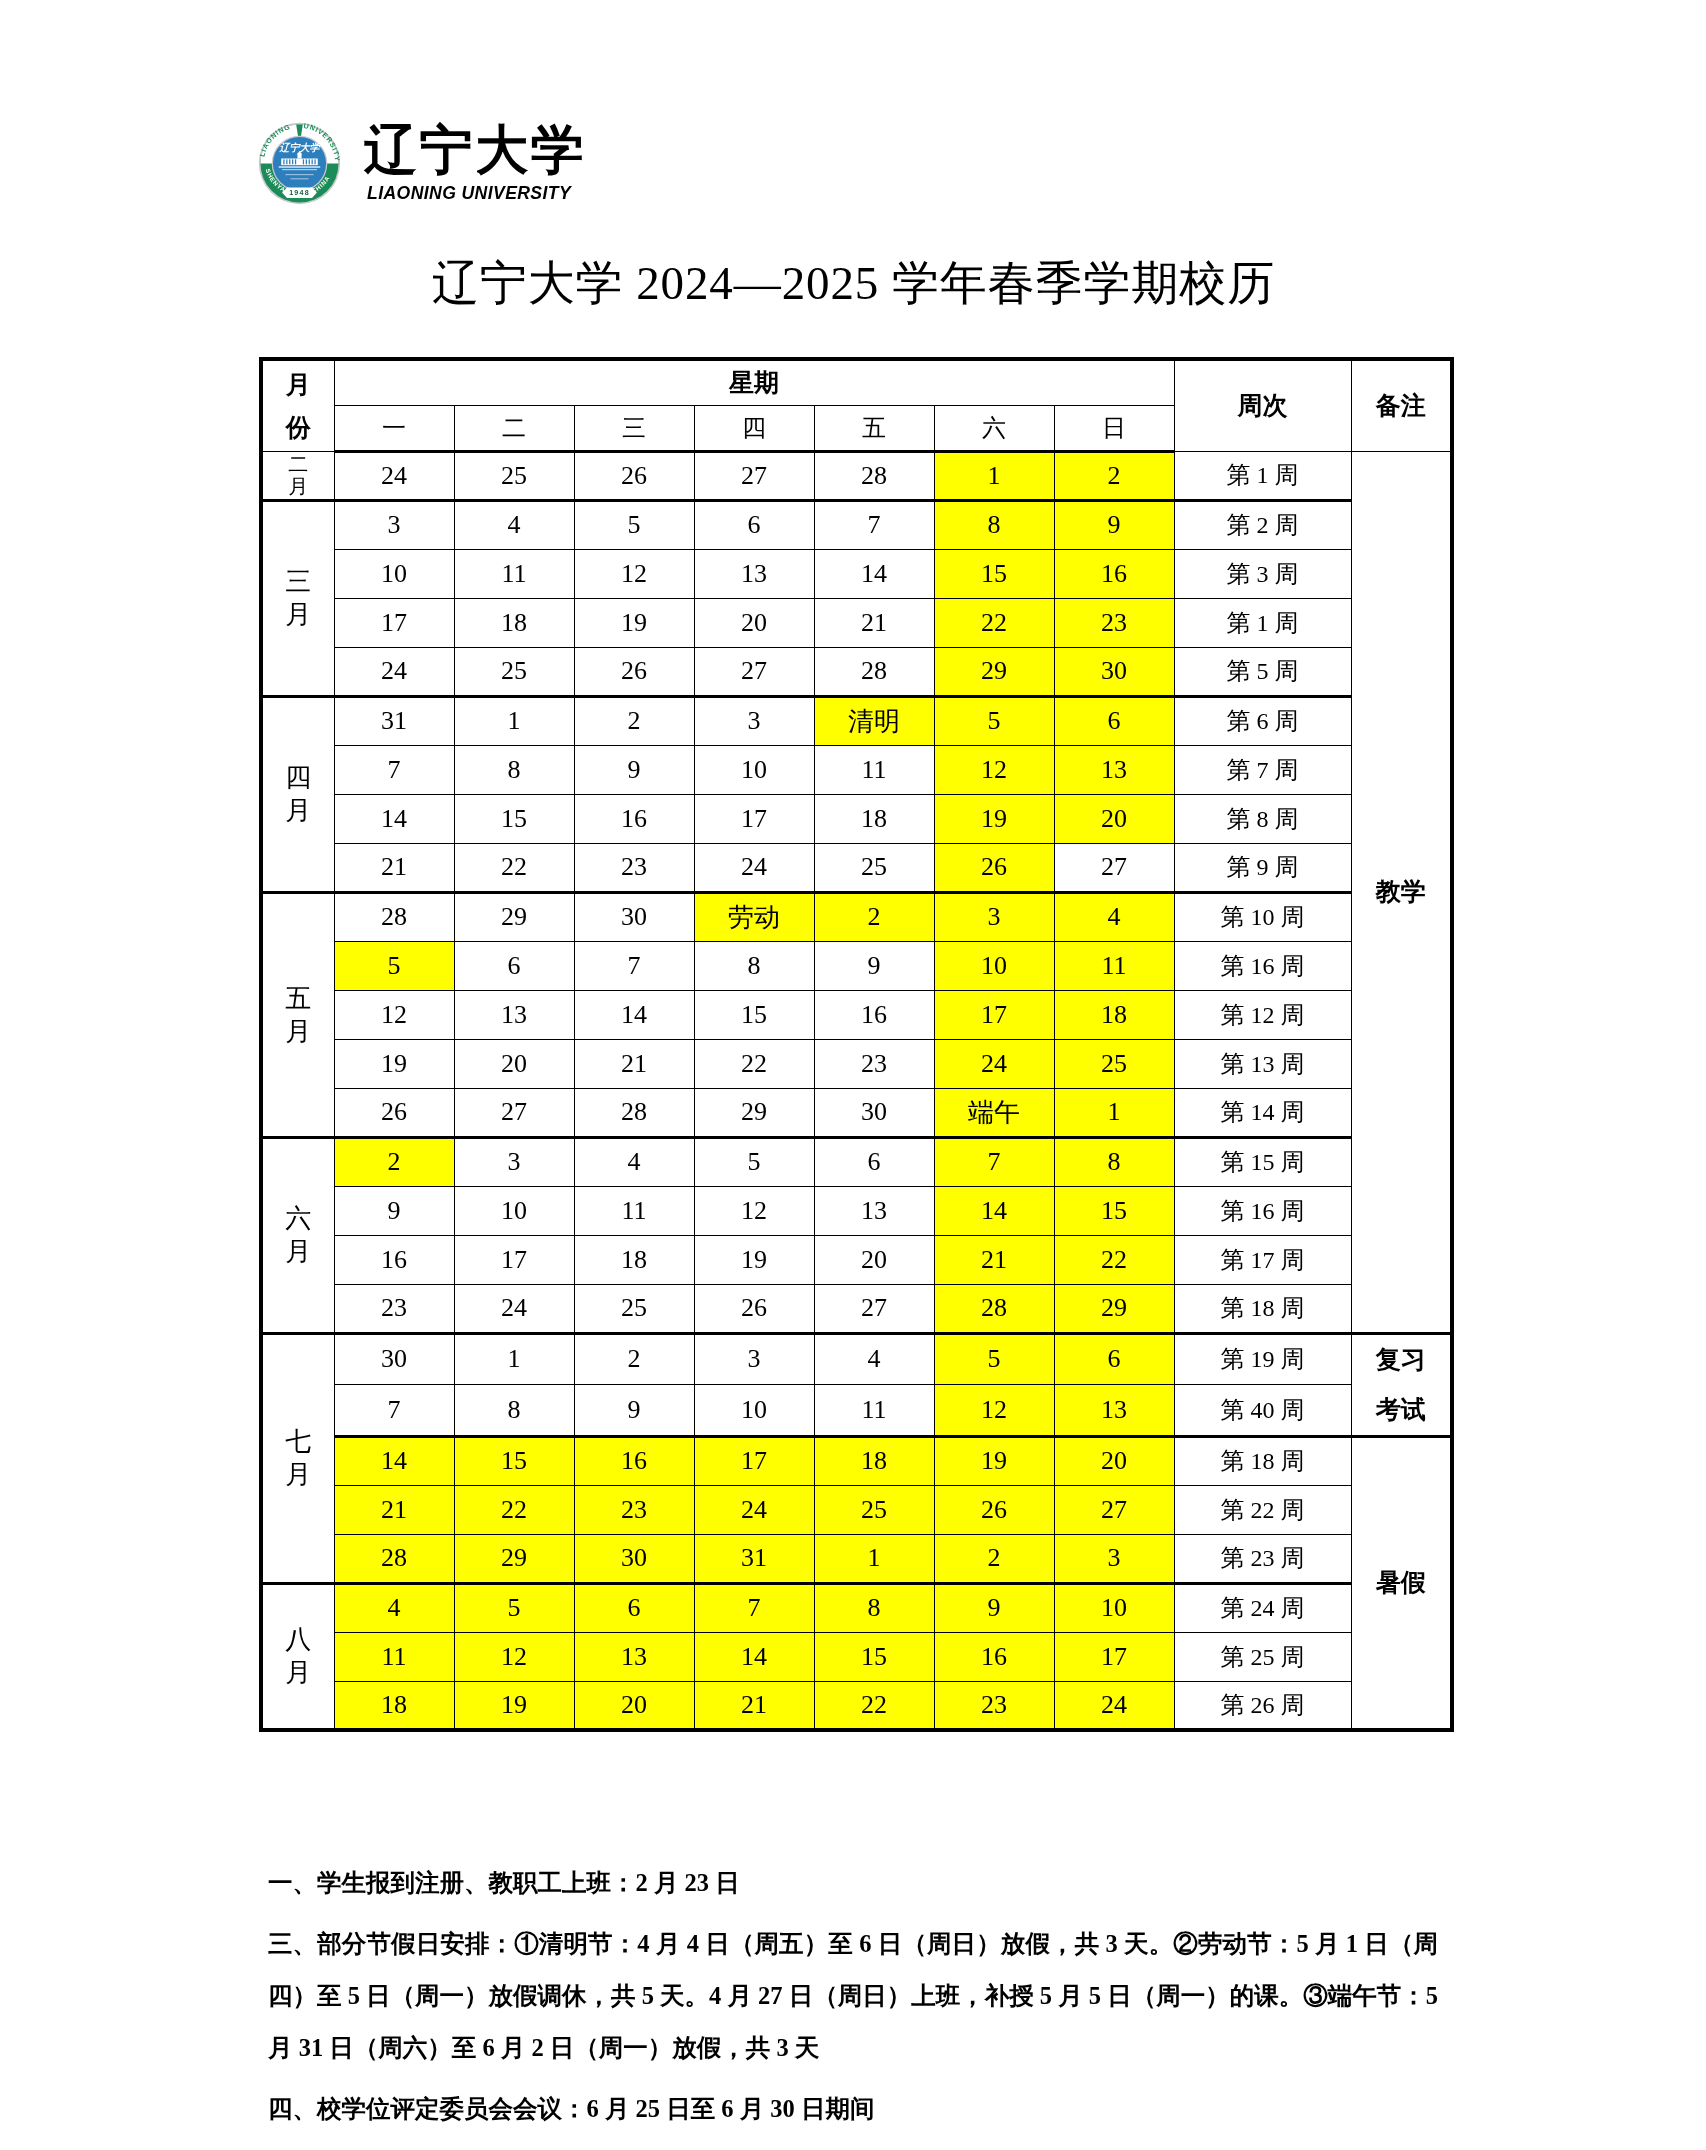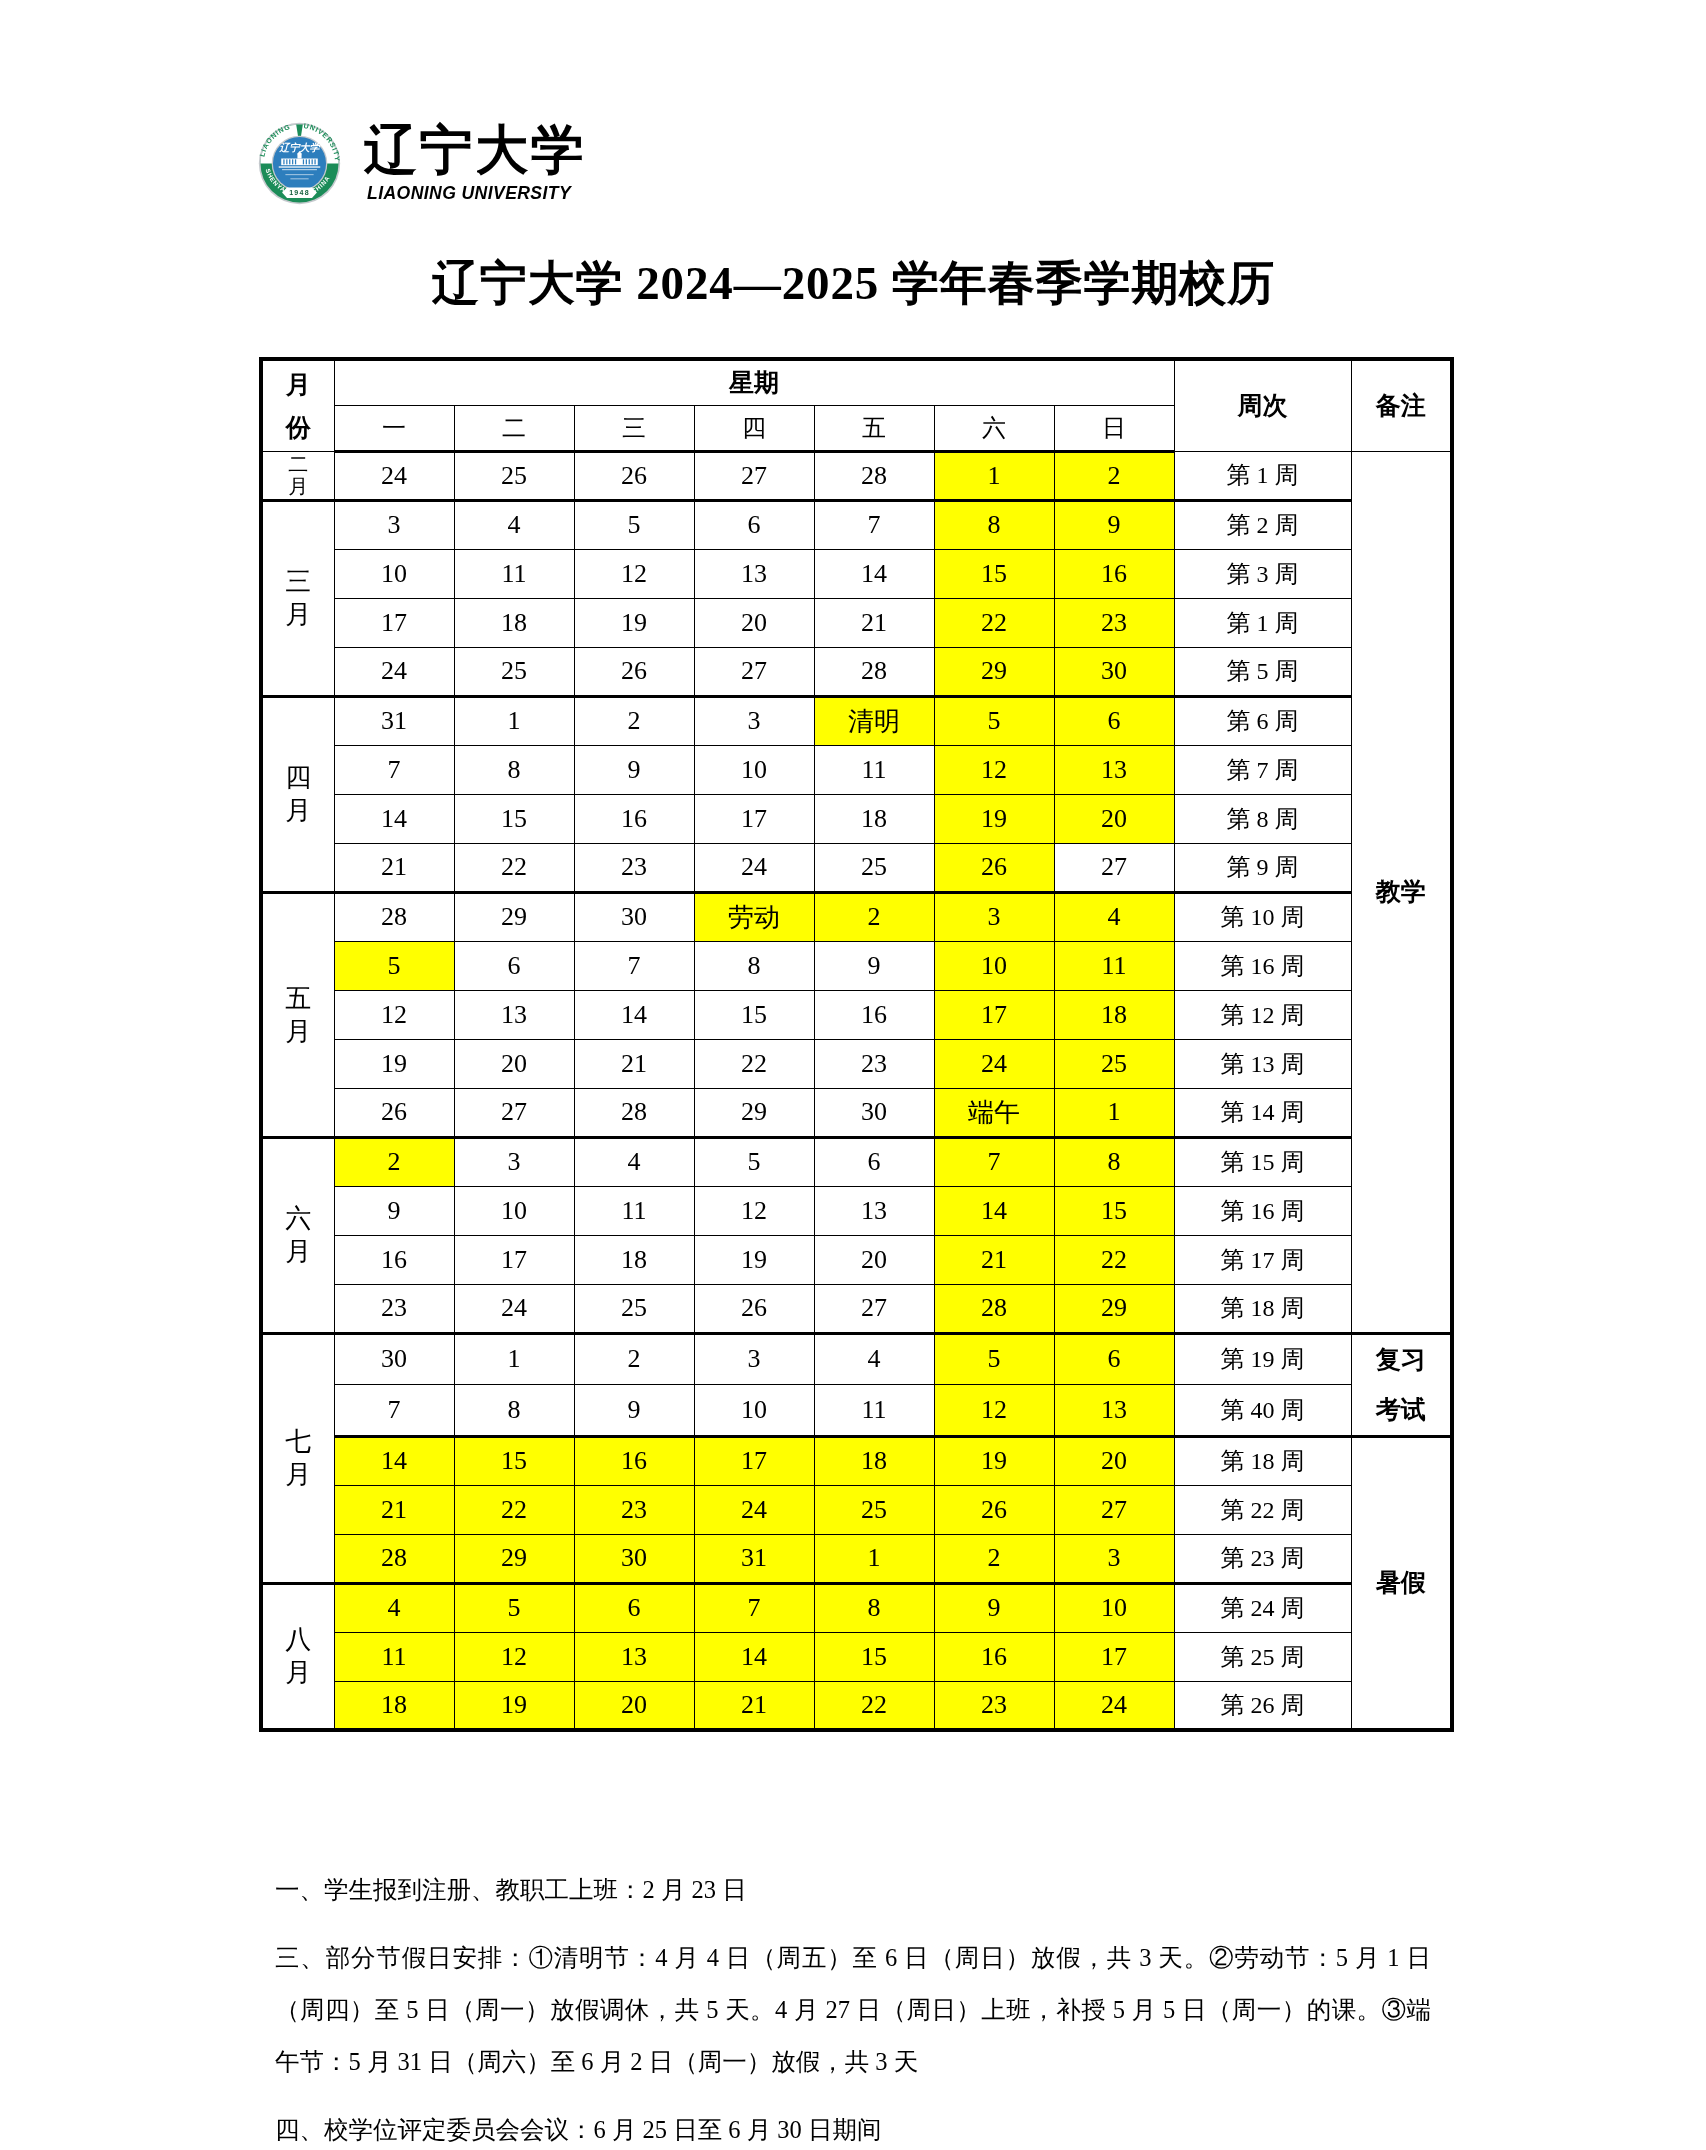"辽宁大学 2024—2025 学年春季学期校历" .title { font-weight: bold -> normal }
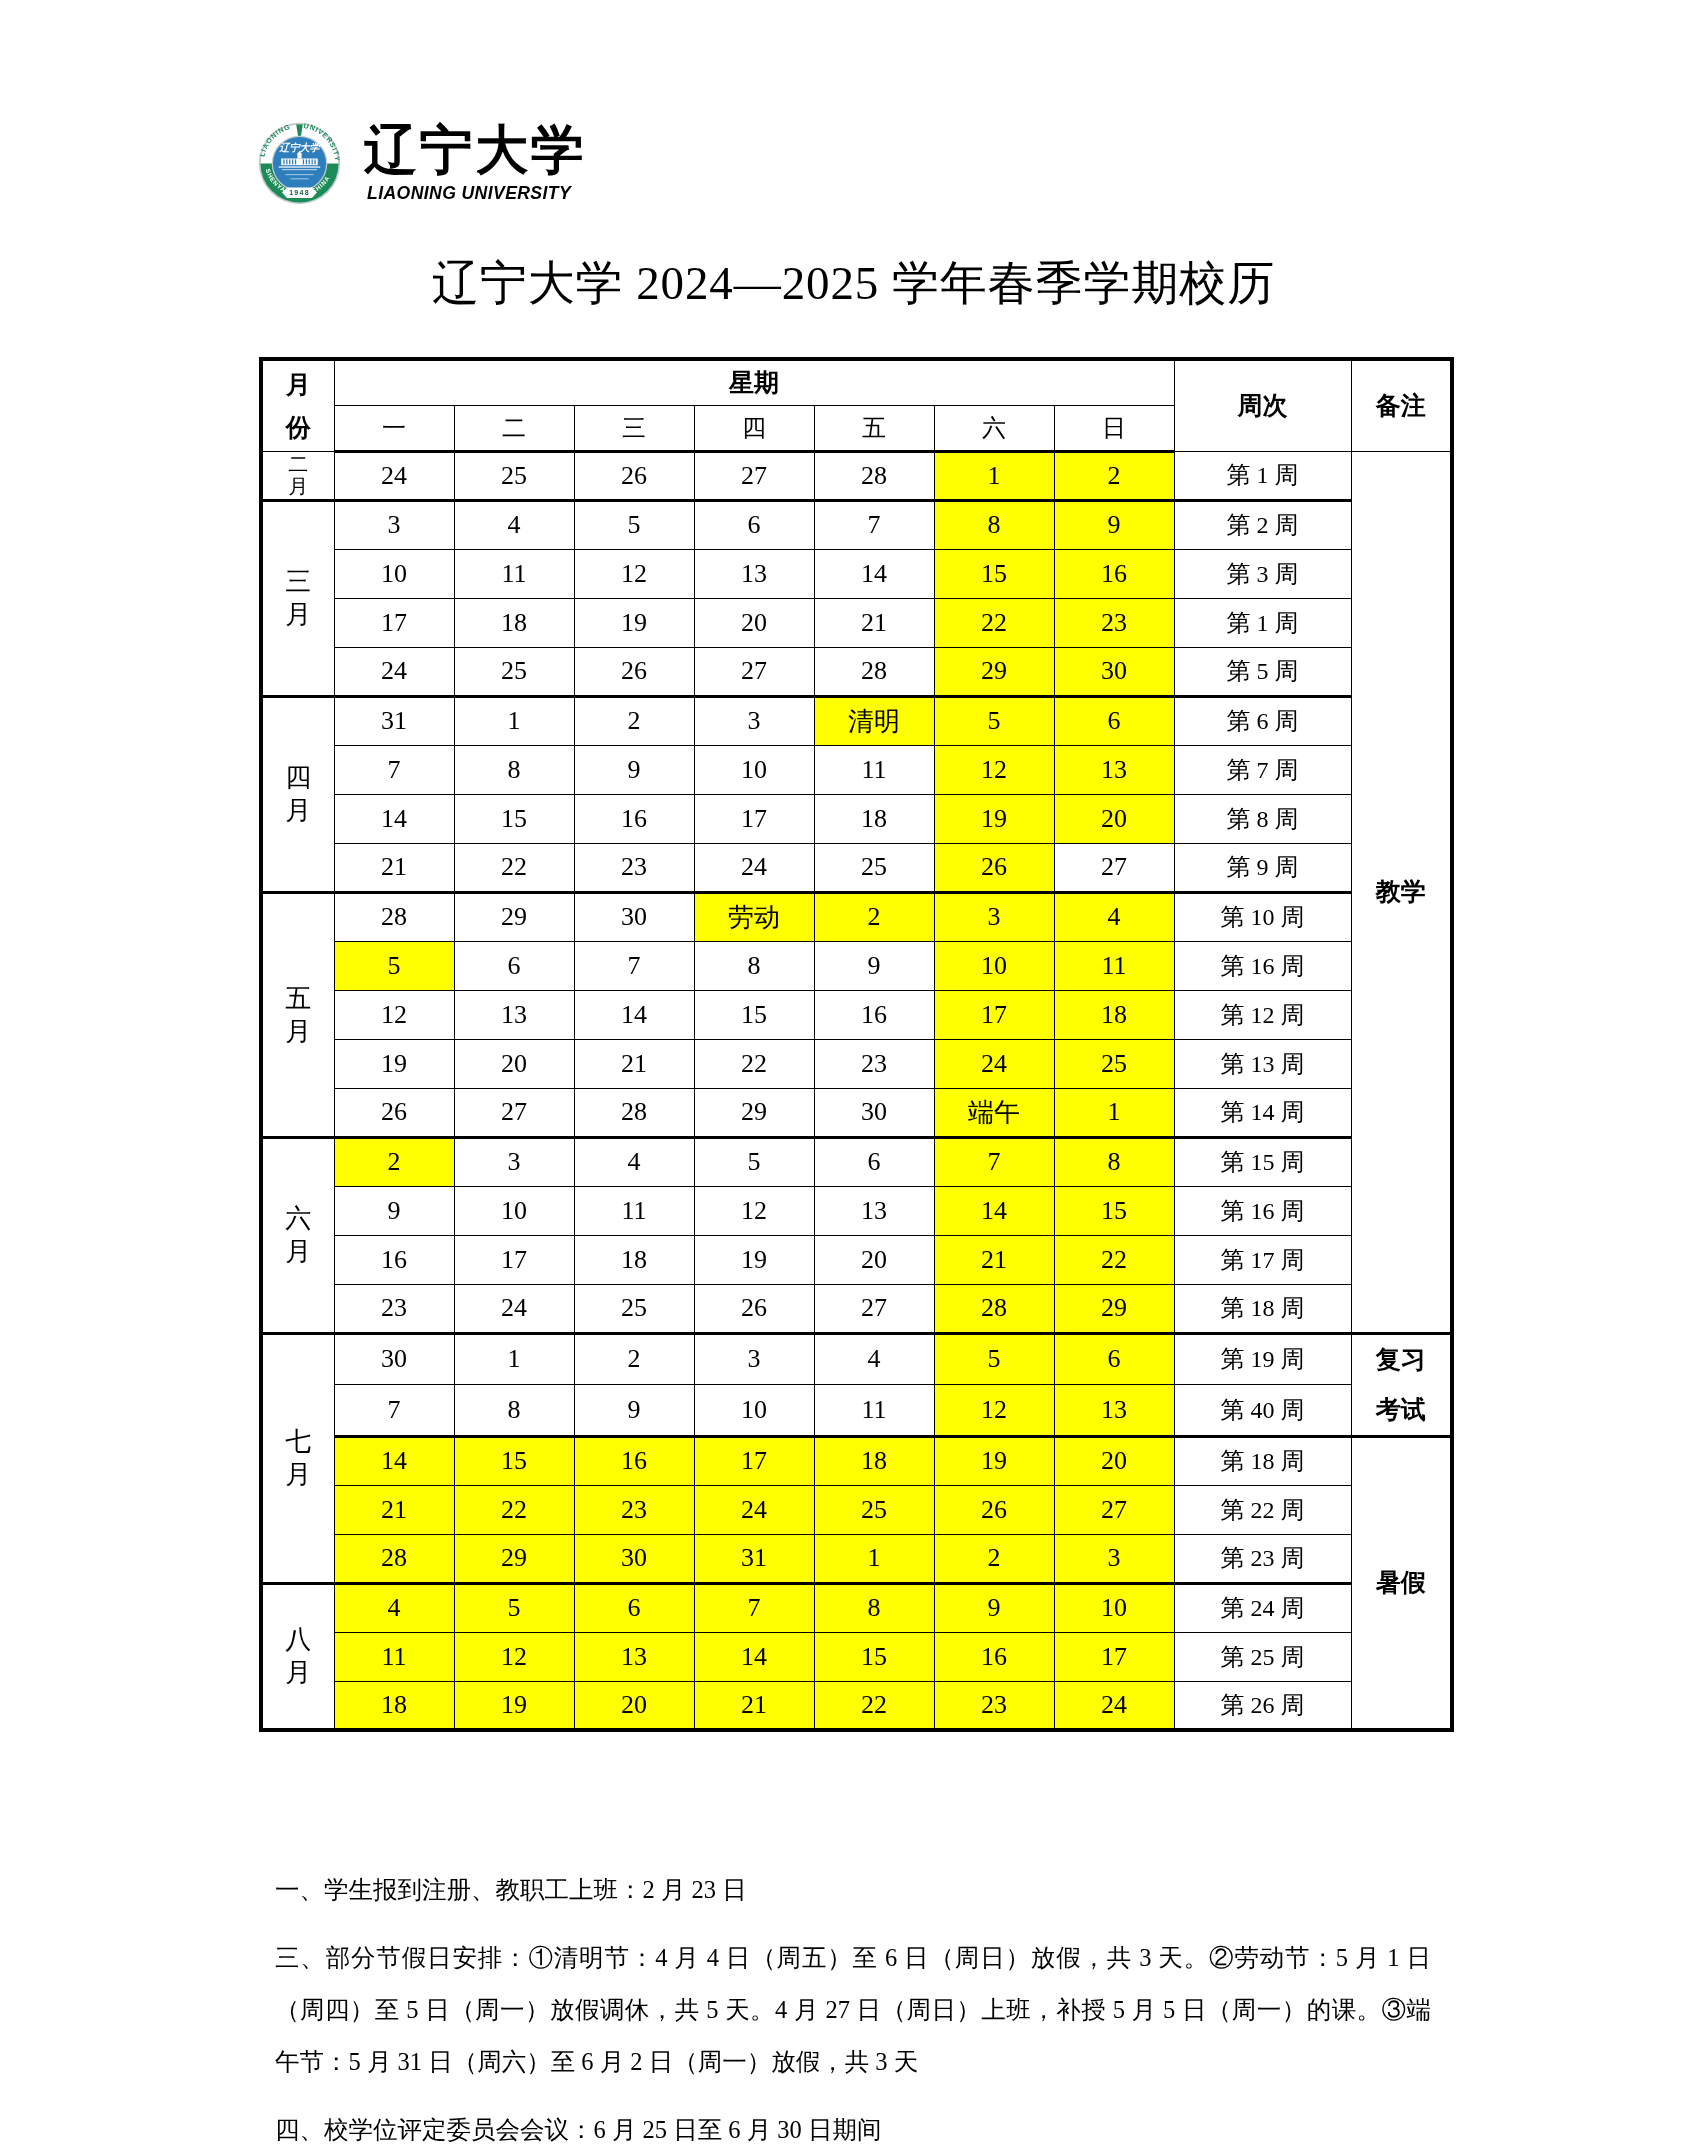"一、学生报到注册、教职工上班：2 月 23 日" .notes p { font-weight: normal -> bold; margin: 16px -> 9px }
